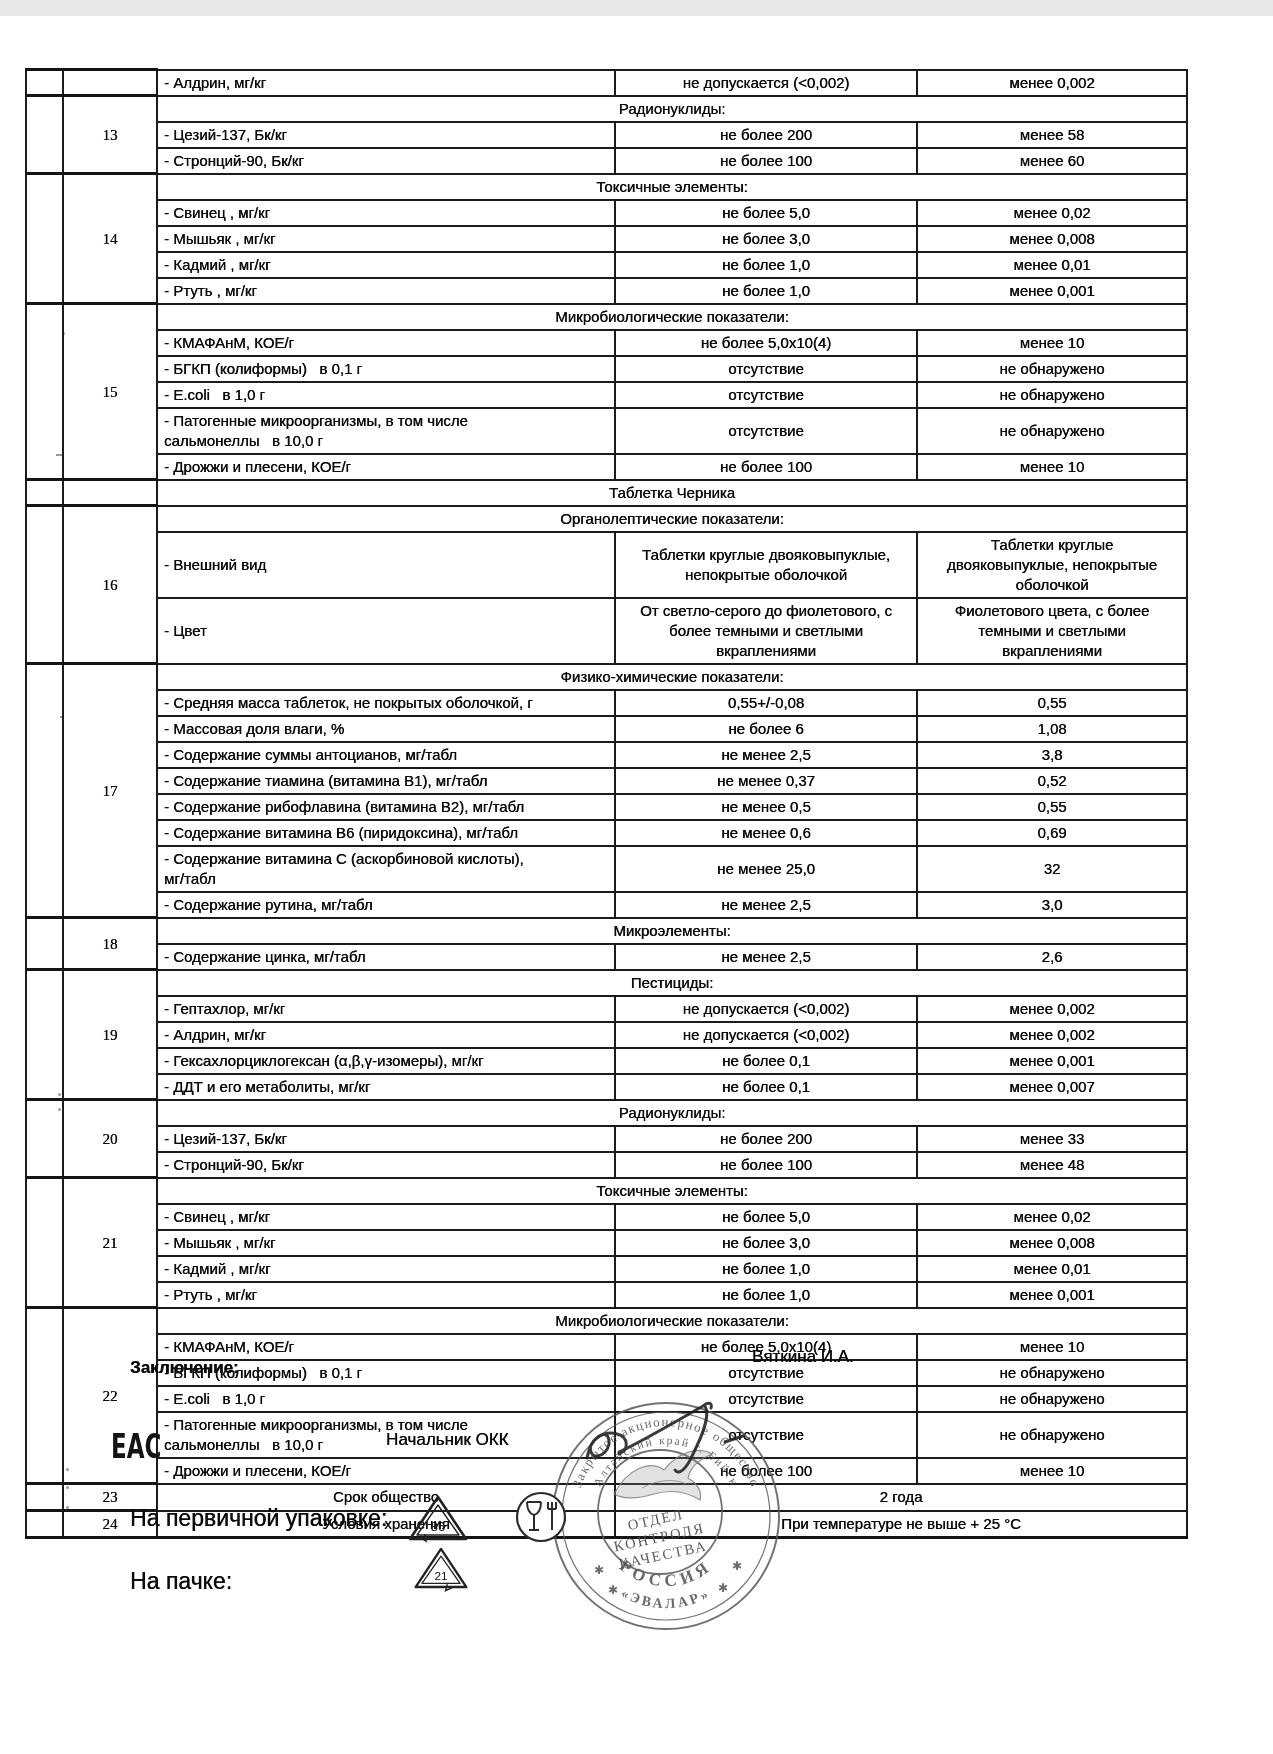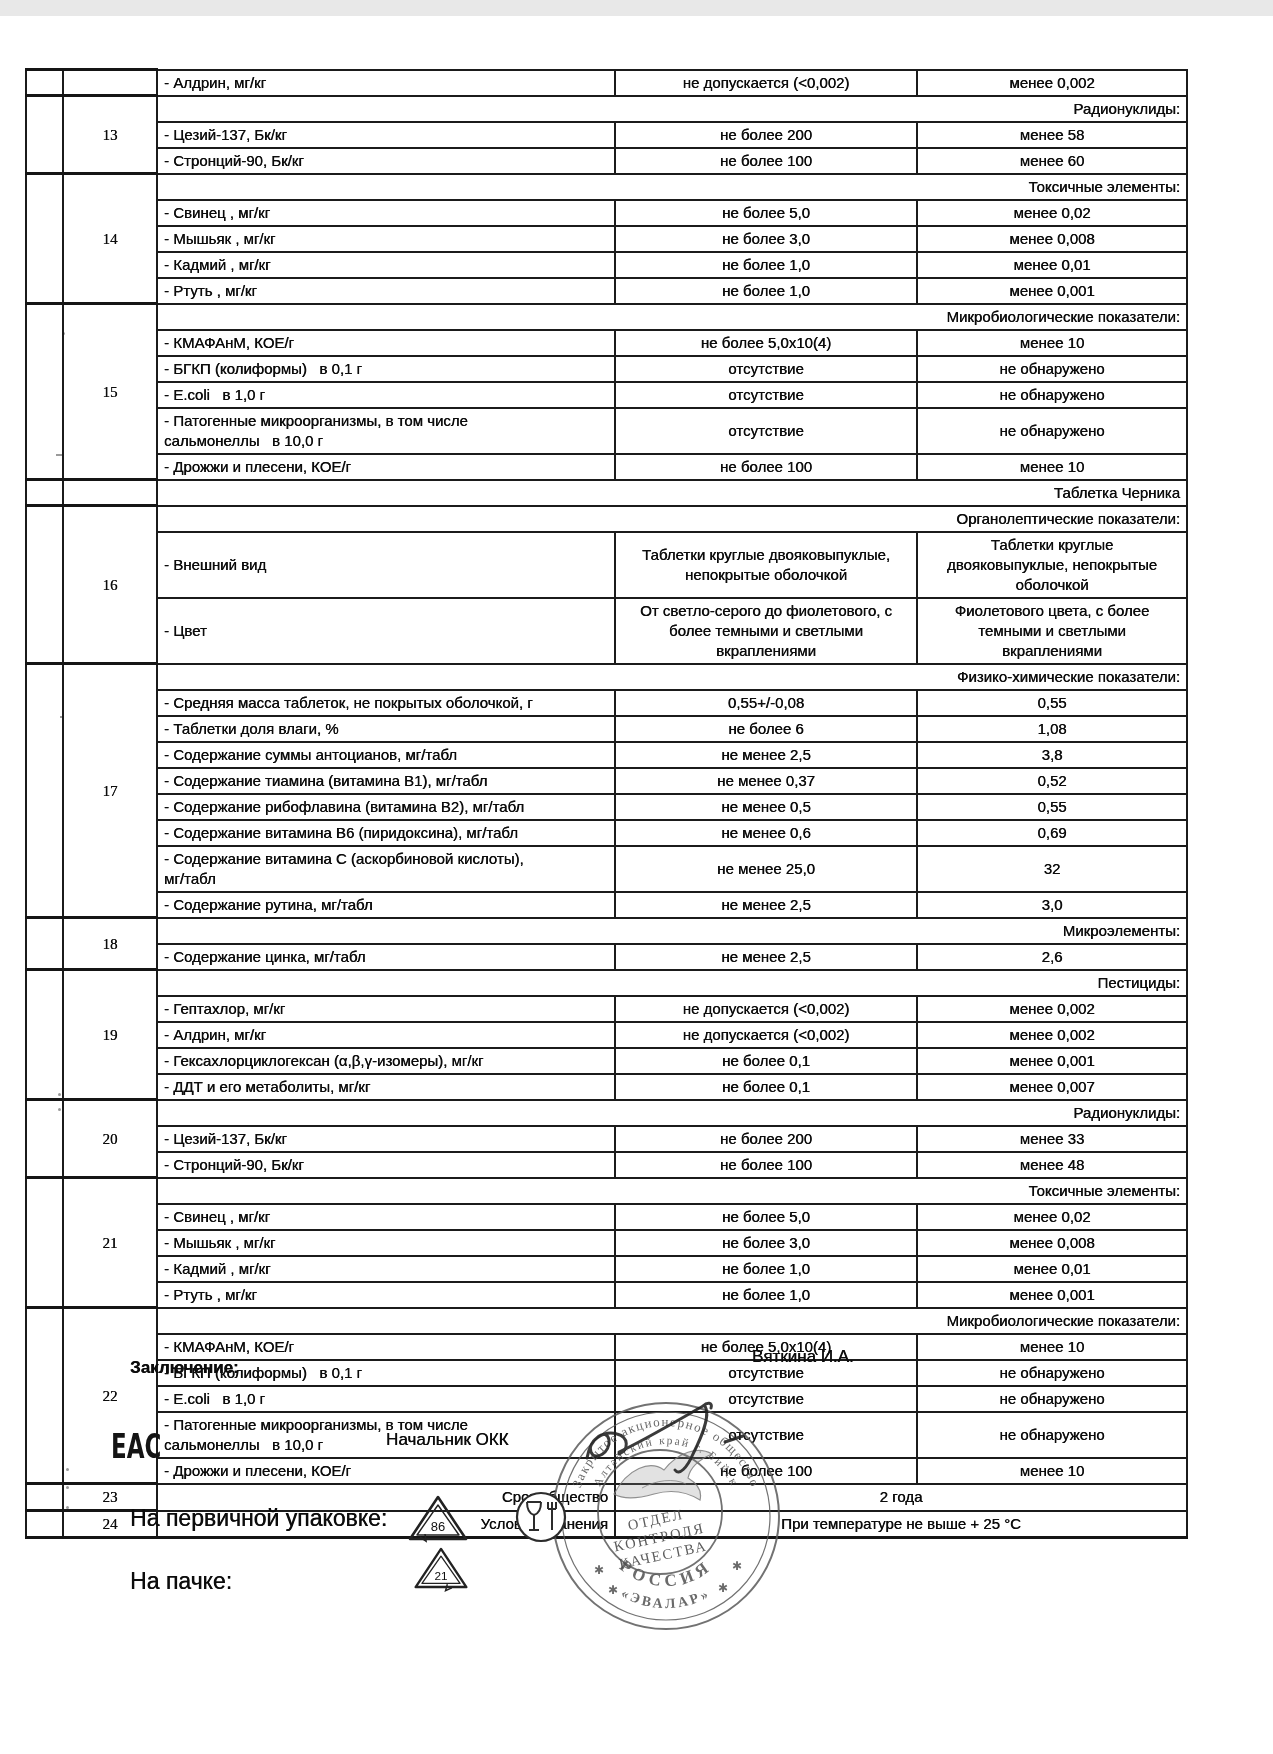"Радионуклиды:" td.ttl { text-align: right -> center }
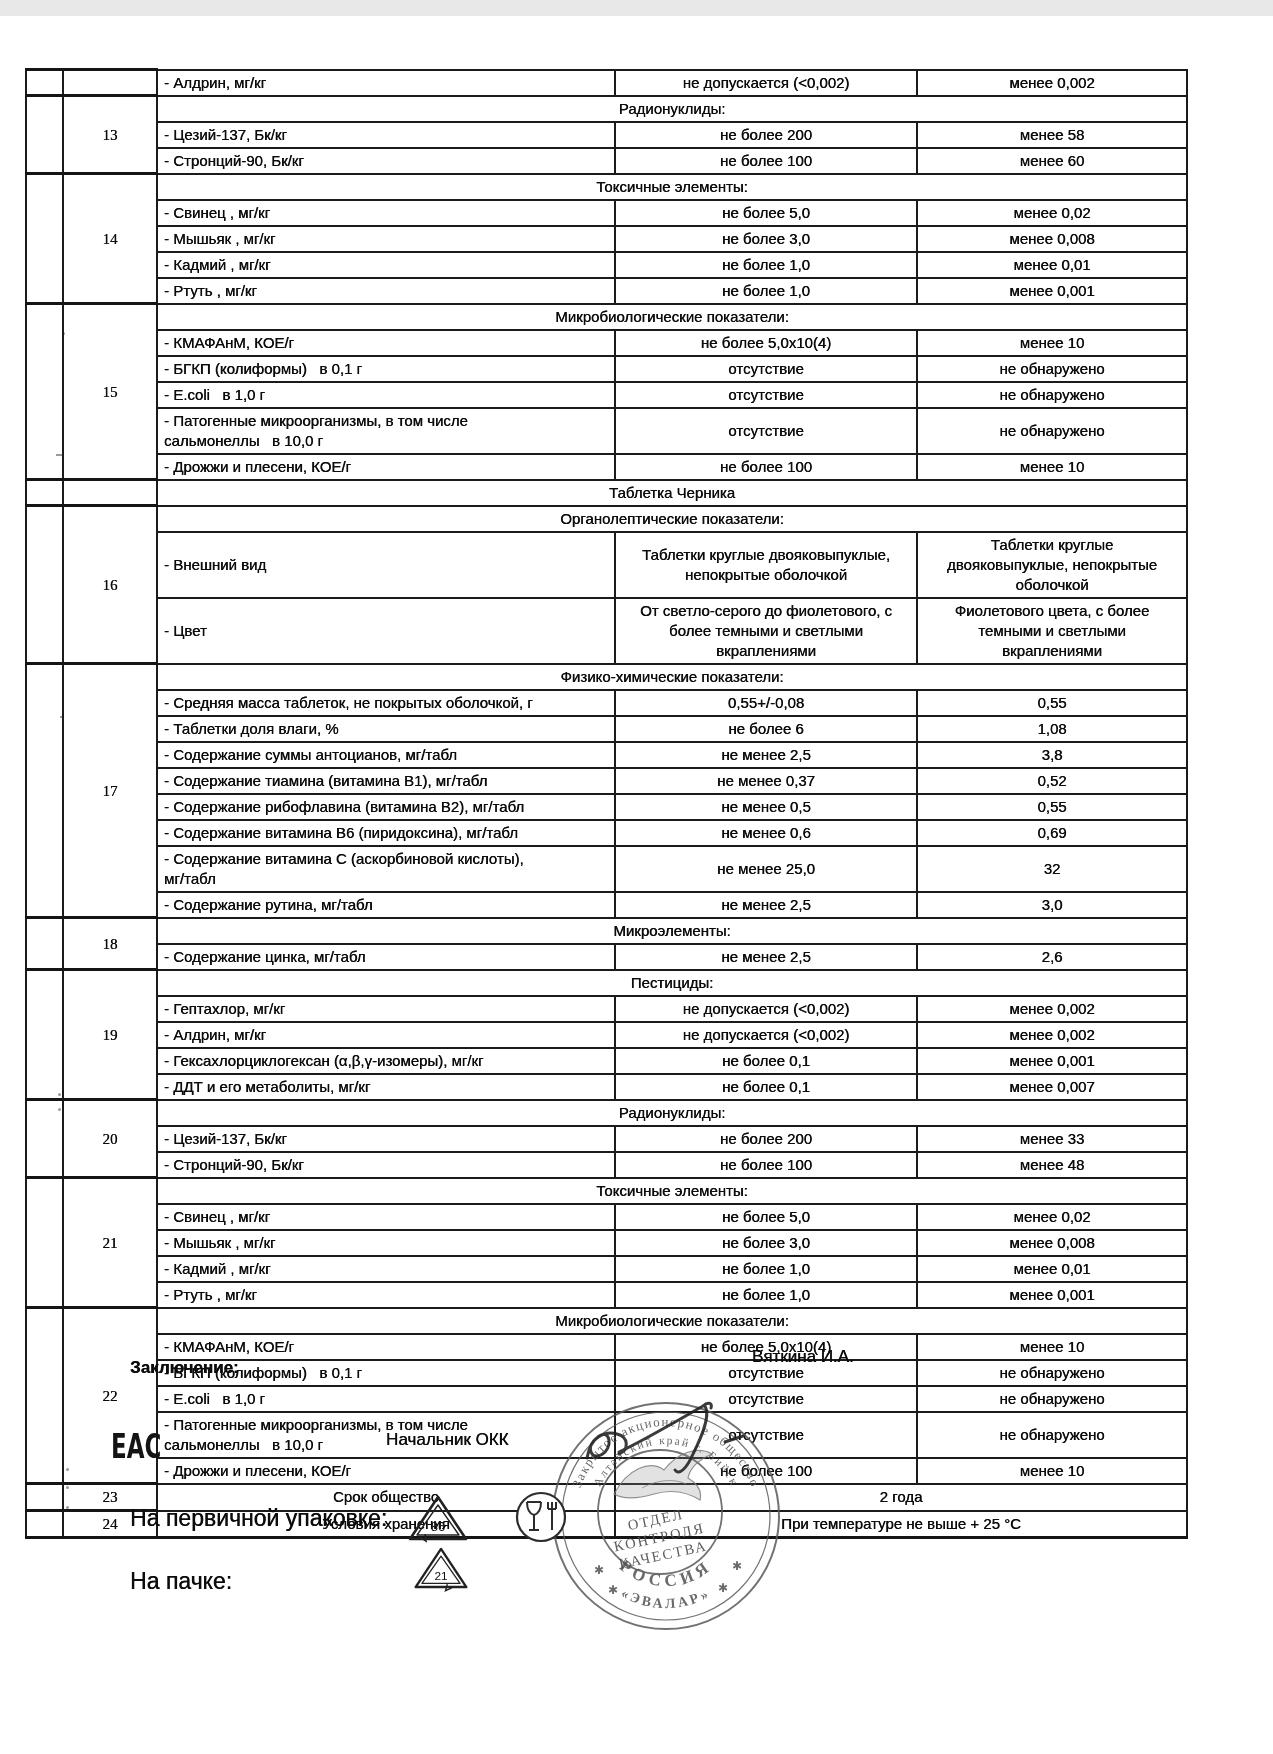"- Таблетки доля влаги, %" td.p { text: Таблетки -> Массовая }
